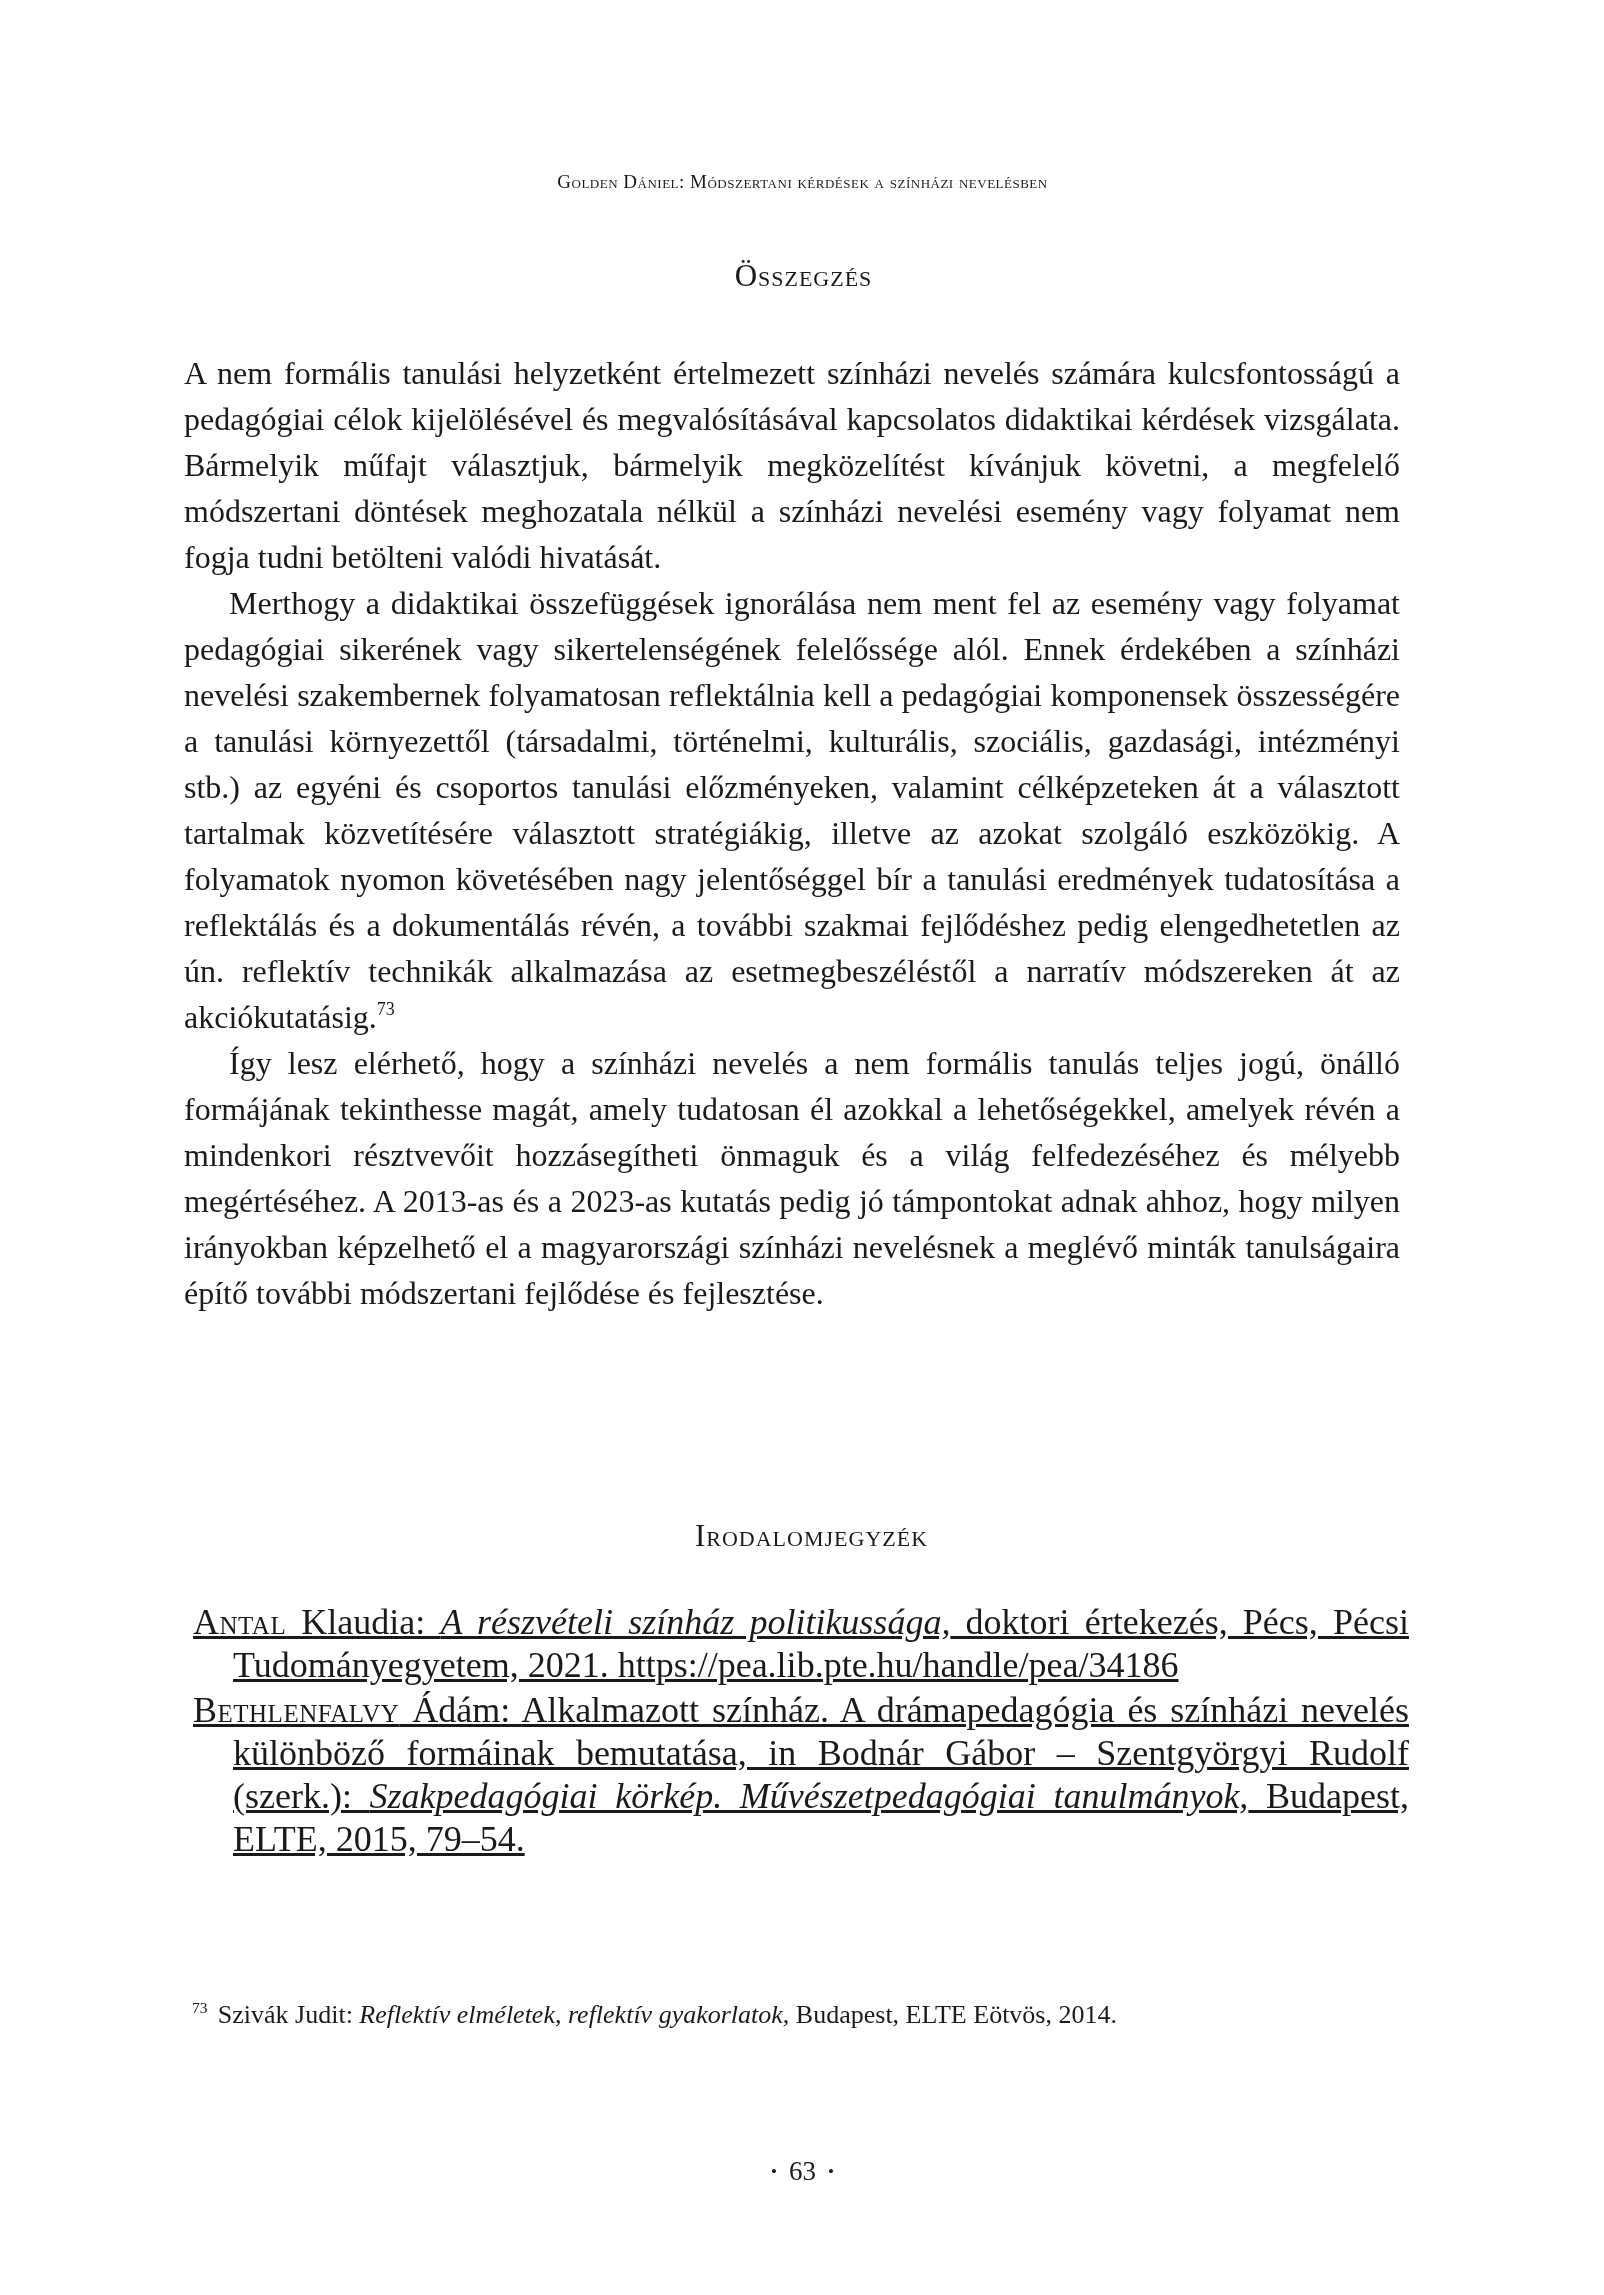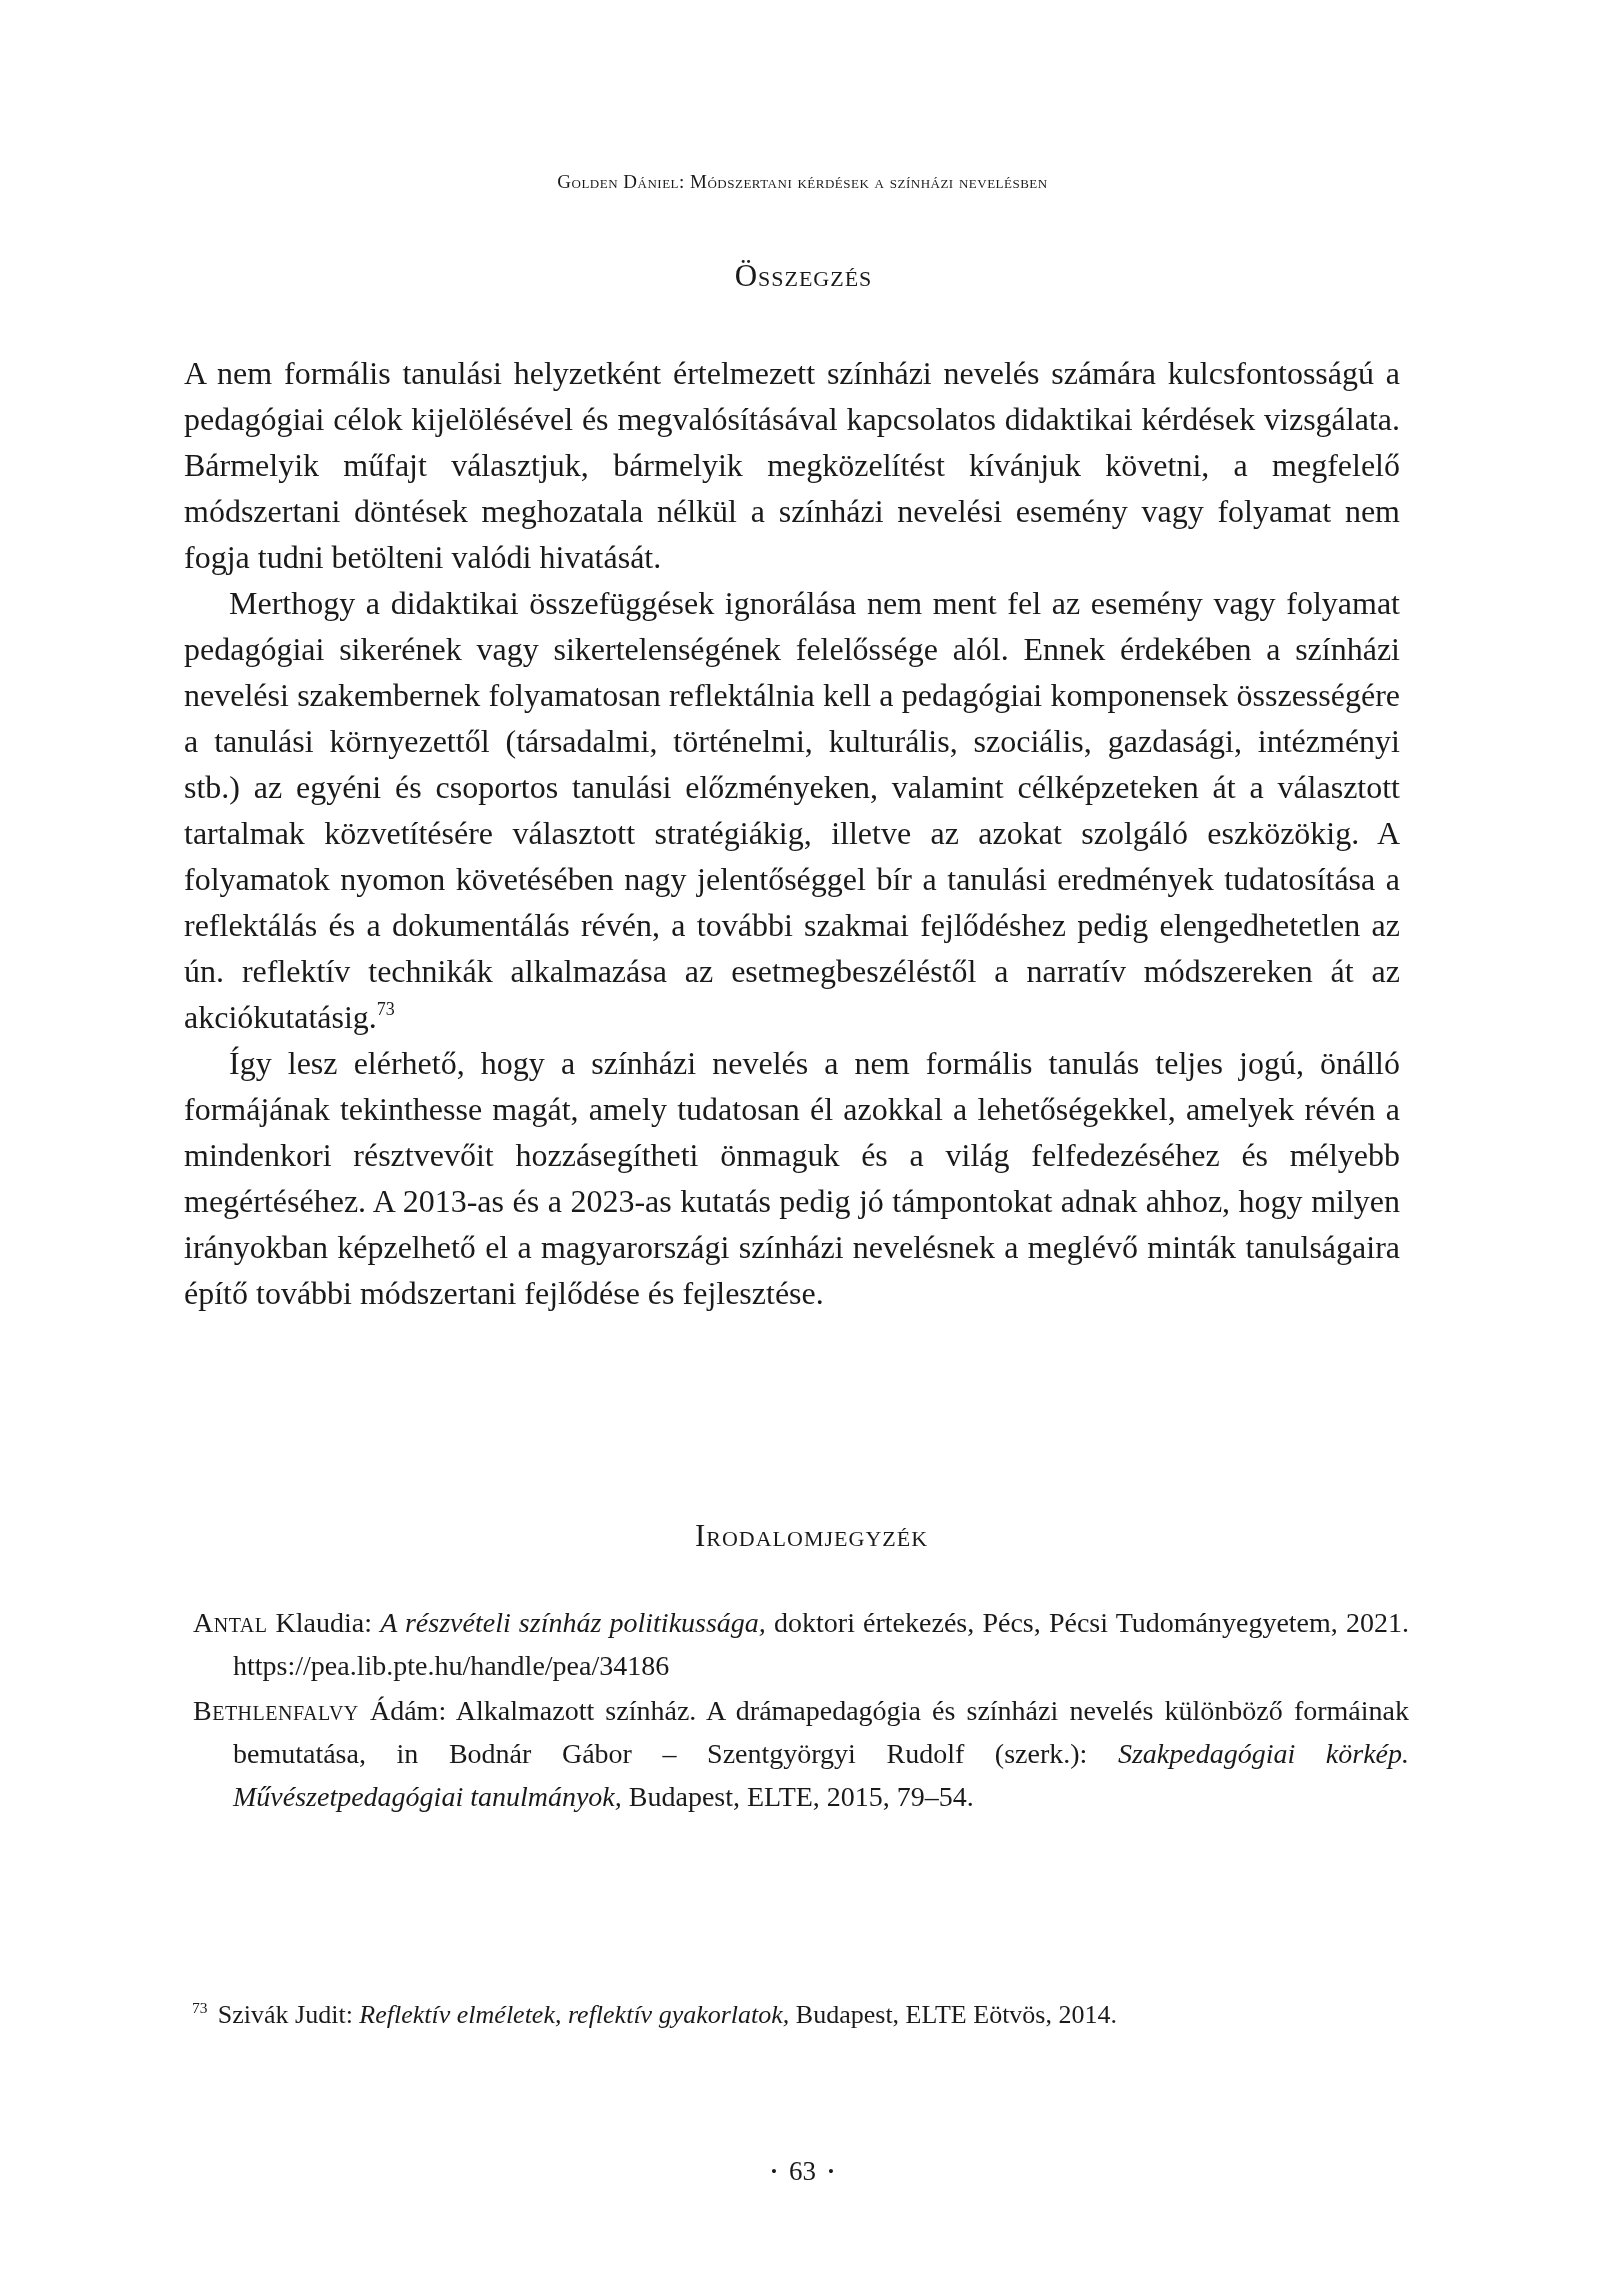"Antal Klaudia: A részvételi színház" .biblio { font-size: 28px -> 36px; text-decoration: none -> underline }
